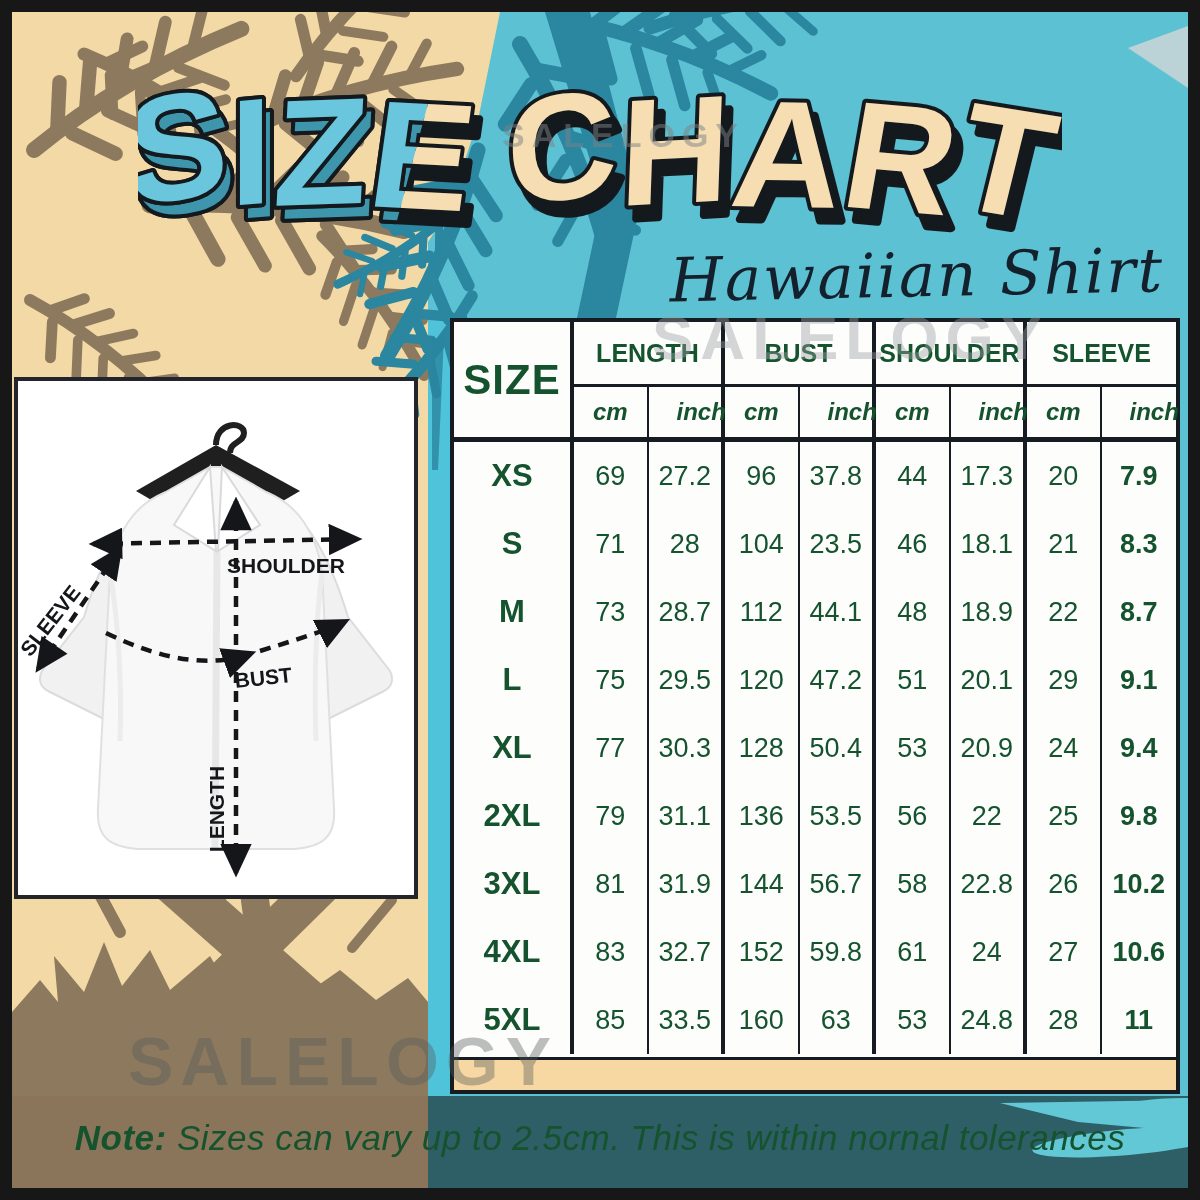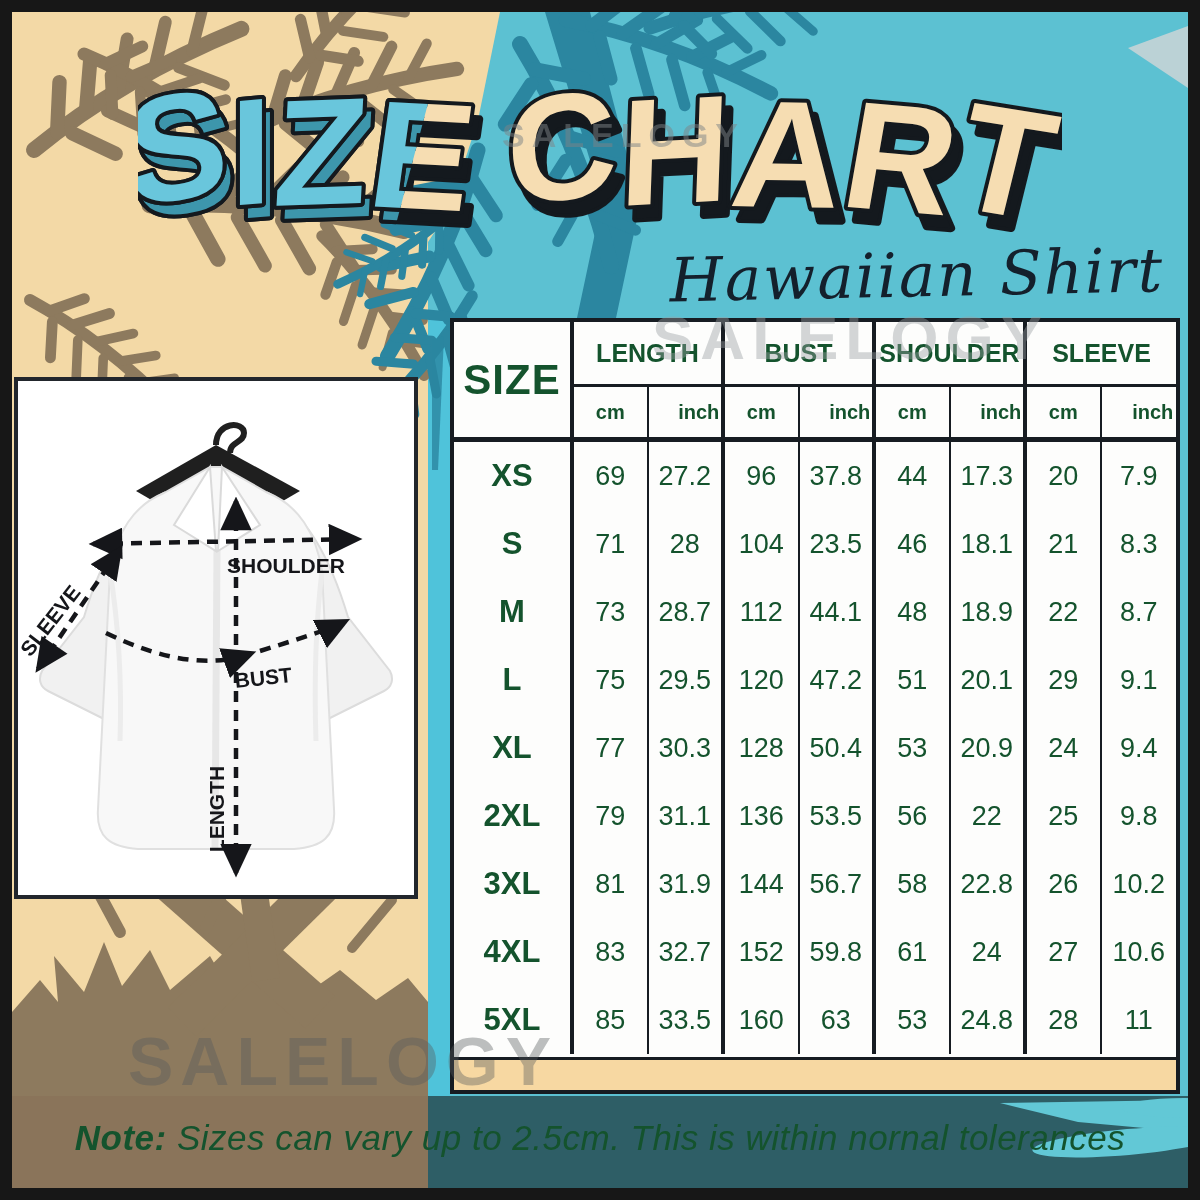"cm" tr.units th { font-size: 20px -> 24px; font-style: none -> italic }
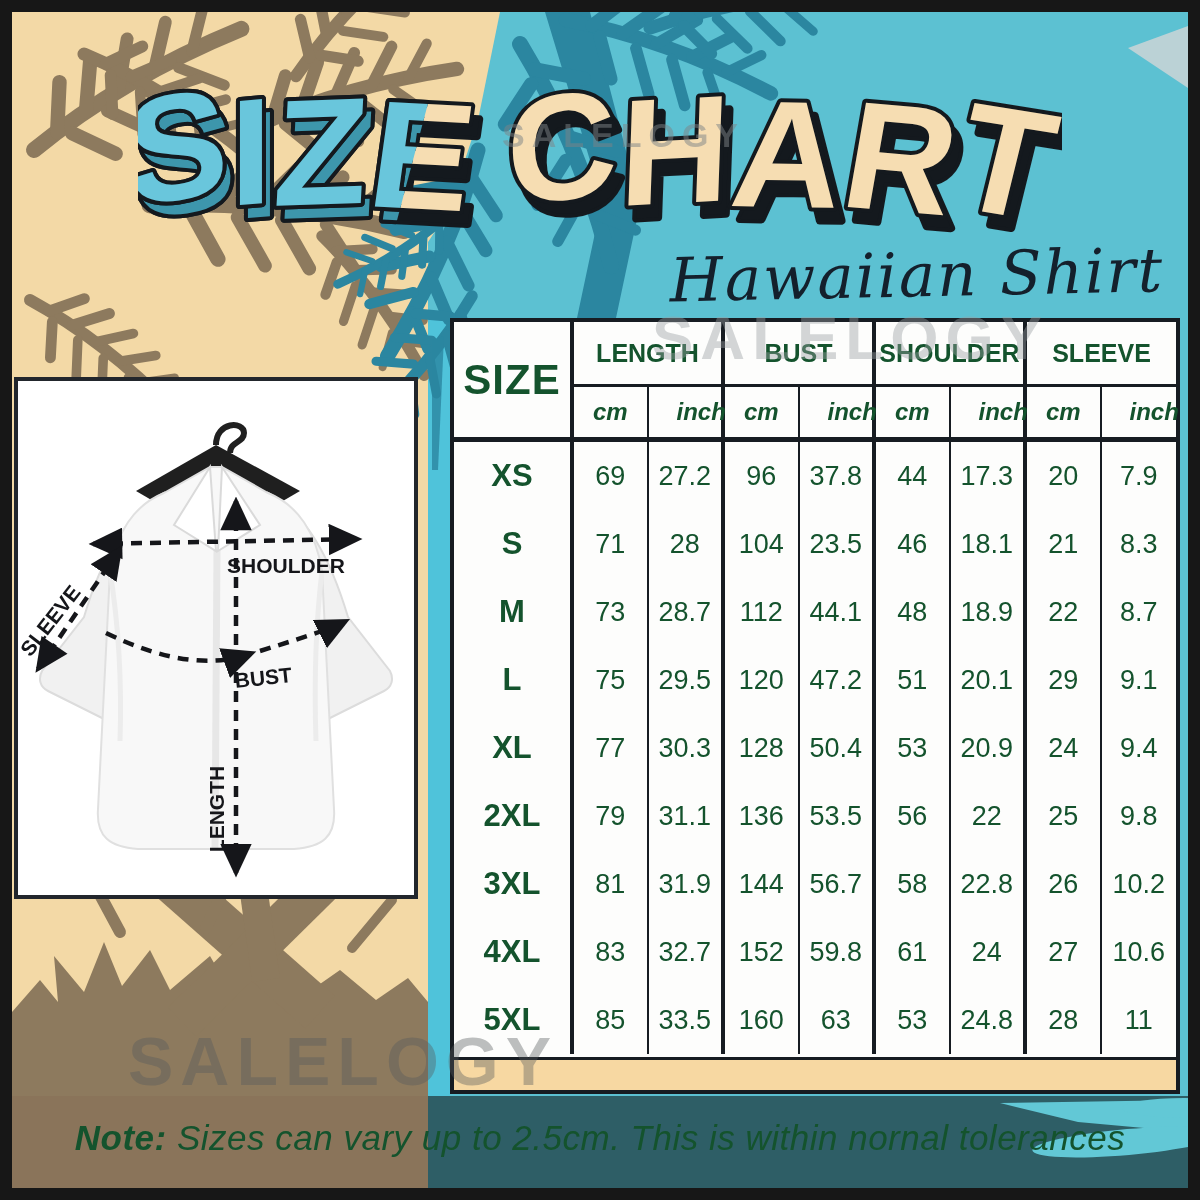"7.9" td.v-inch.last { font-weight: none -> bold }
